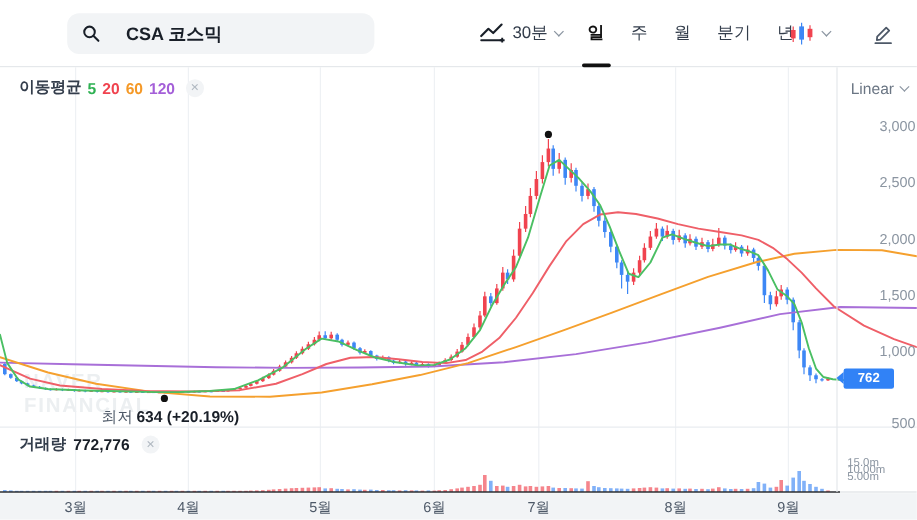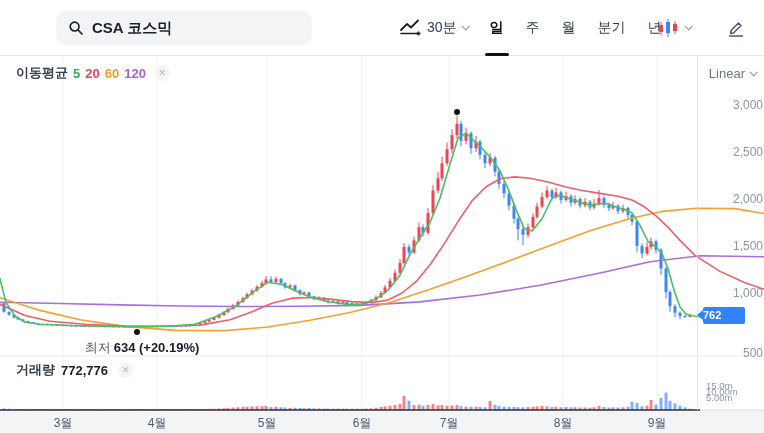"CSA 코스믹" .search-pill { gap: 8px -> 21px }
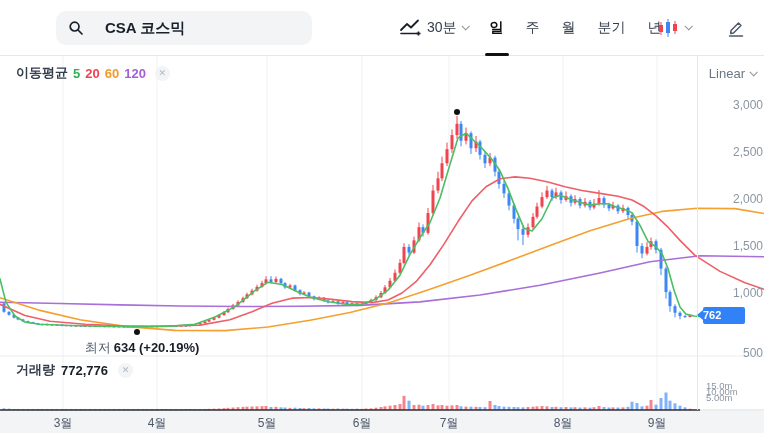"NAVER" div.watermark { html: none -> <div> <div>NAVER</div> <div>FINANCIAL</div> </div> }
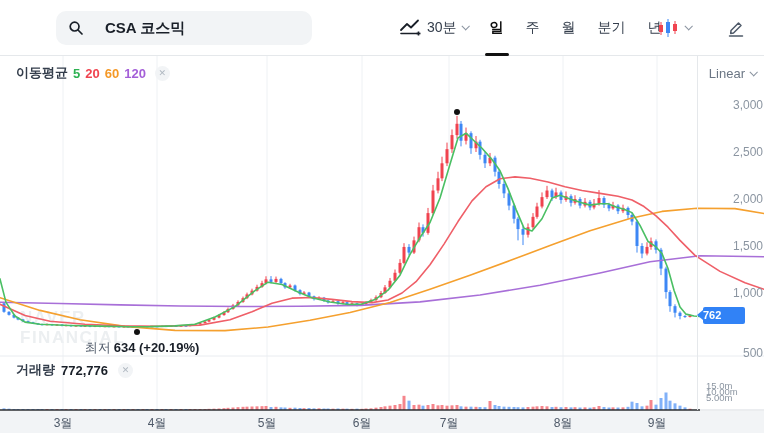"762" .price-badge { justify-content: none -> center }
